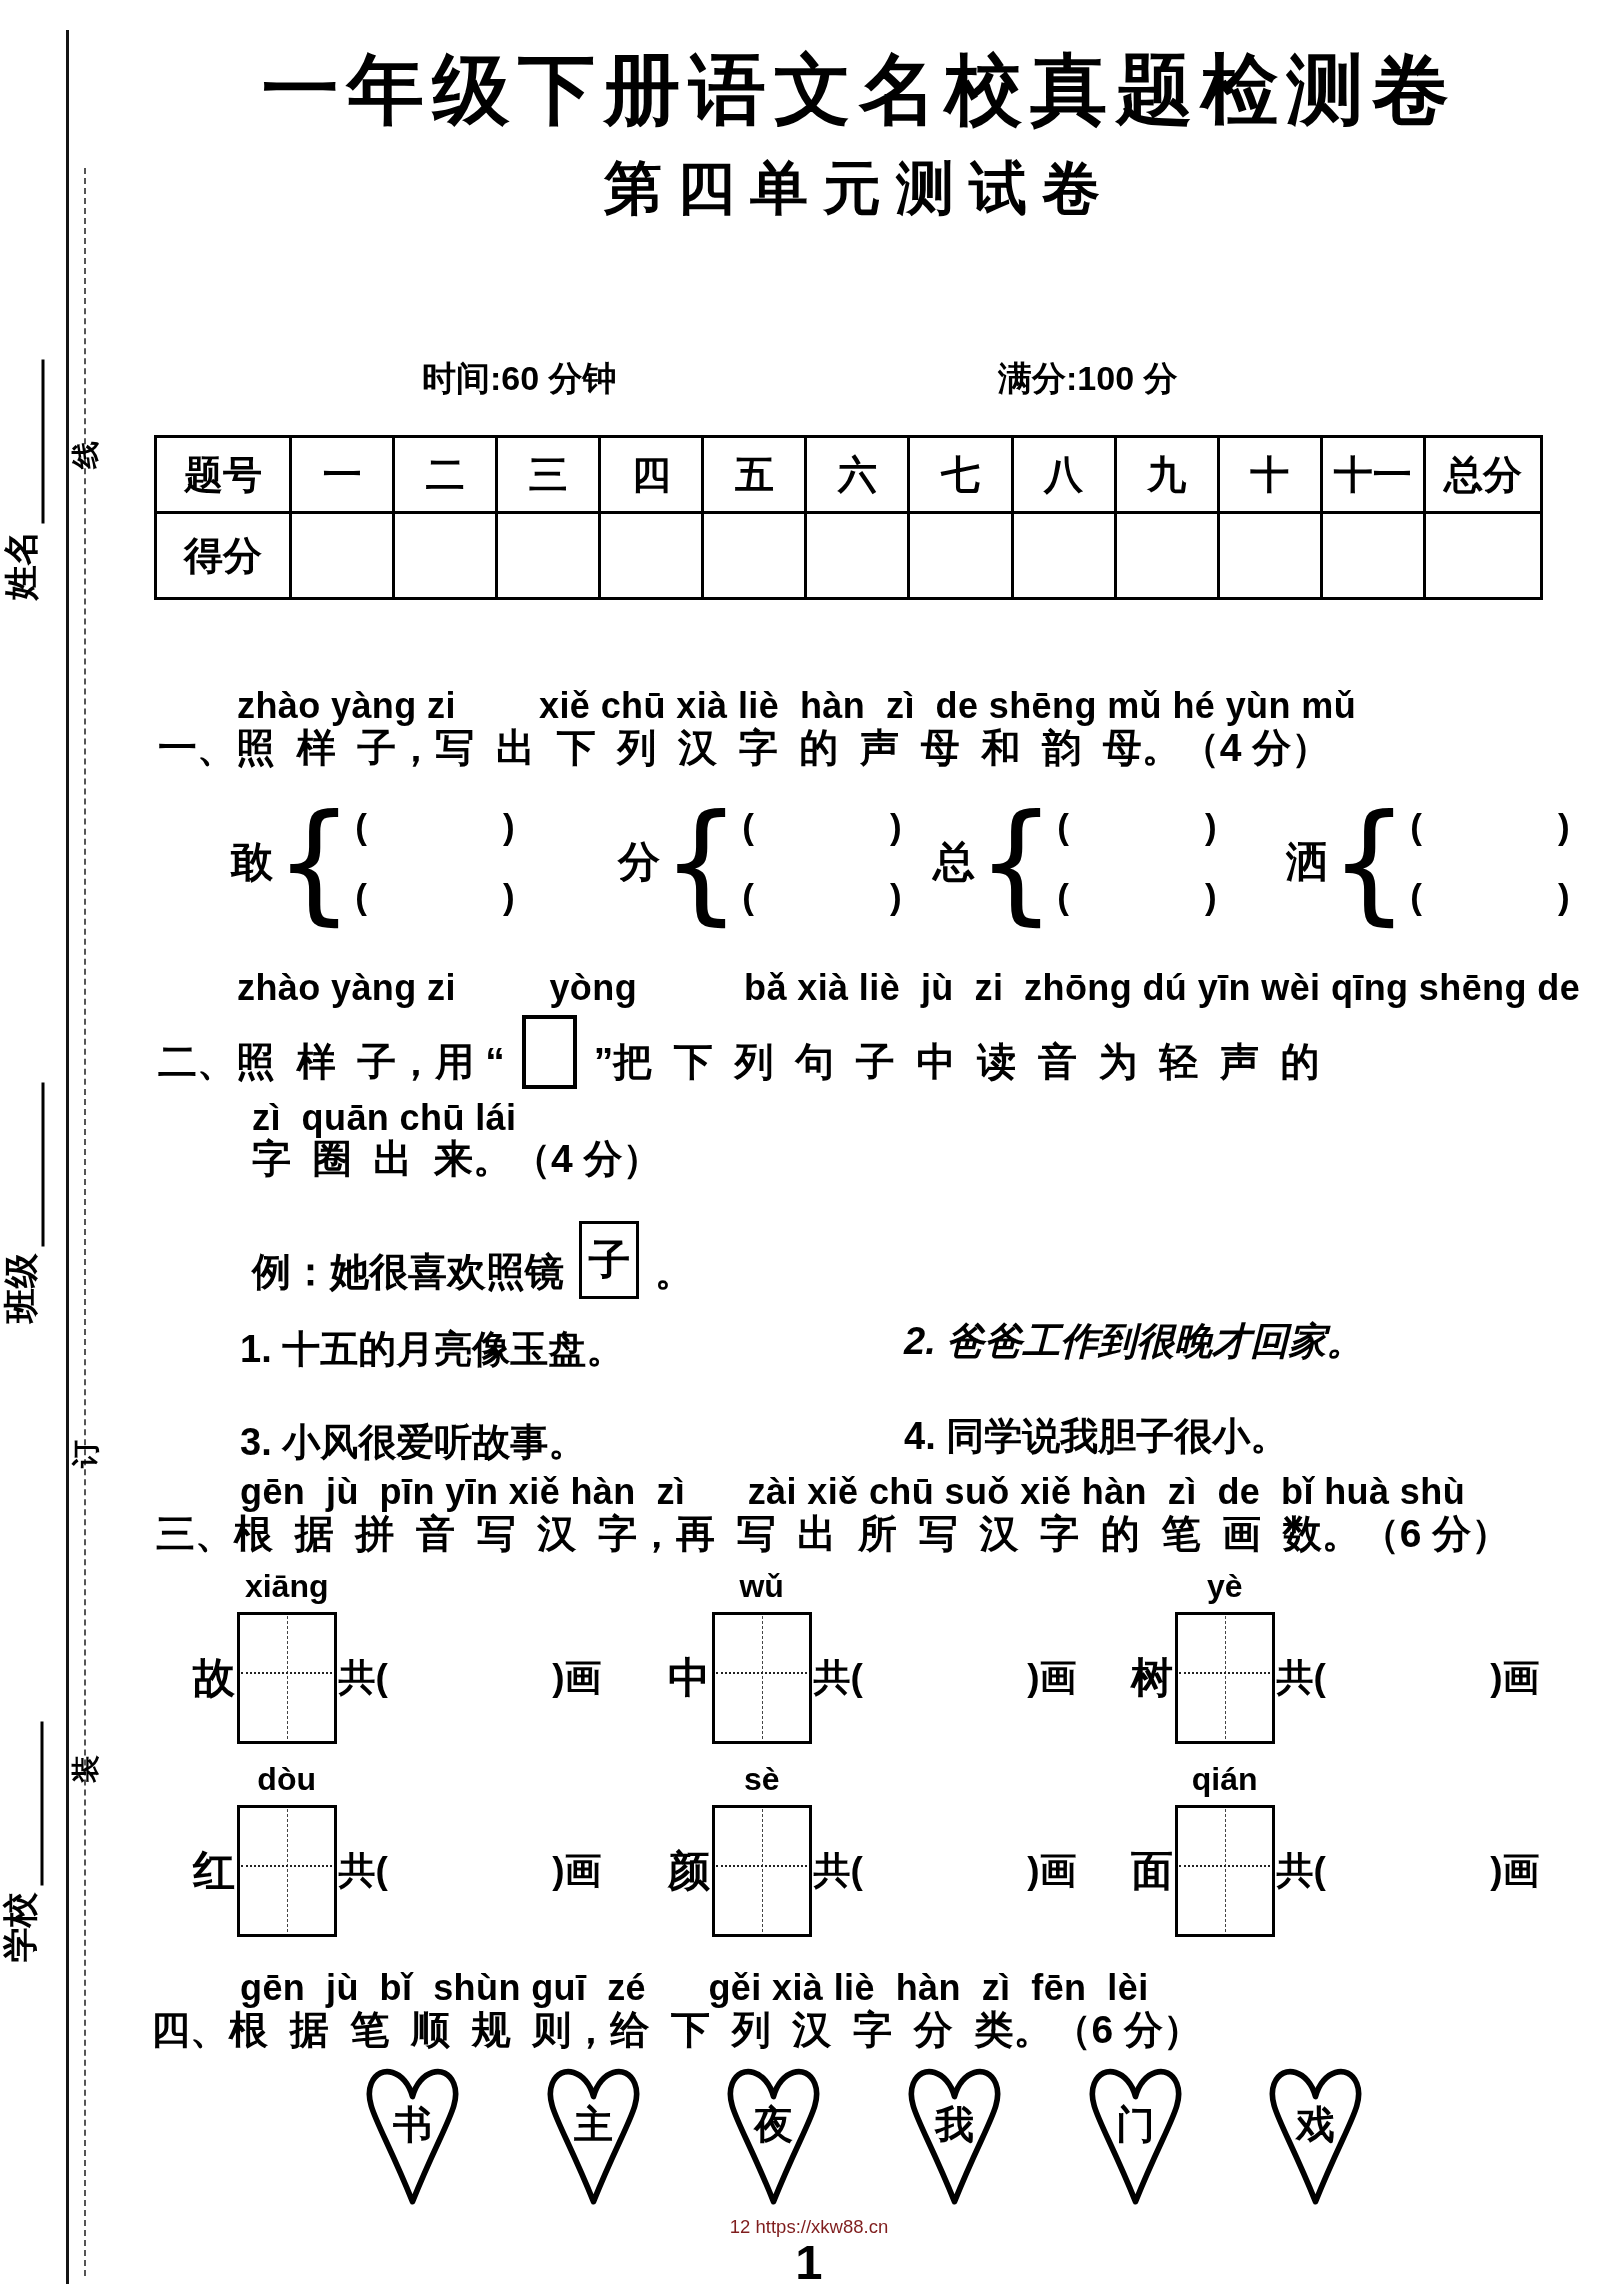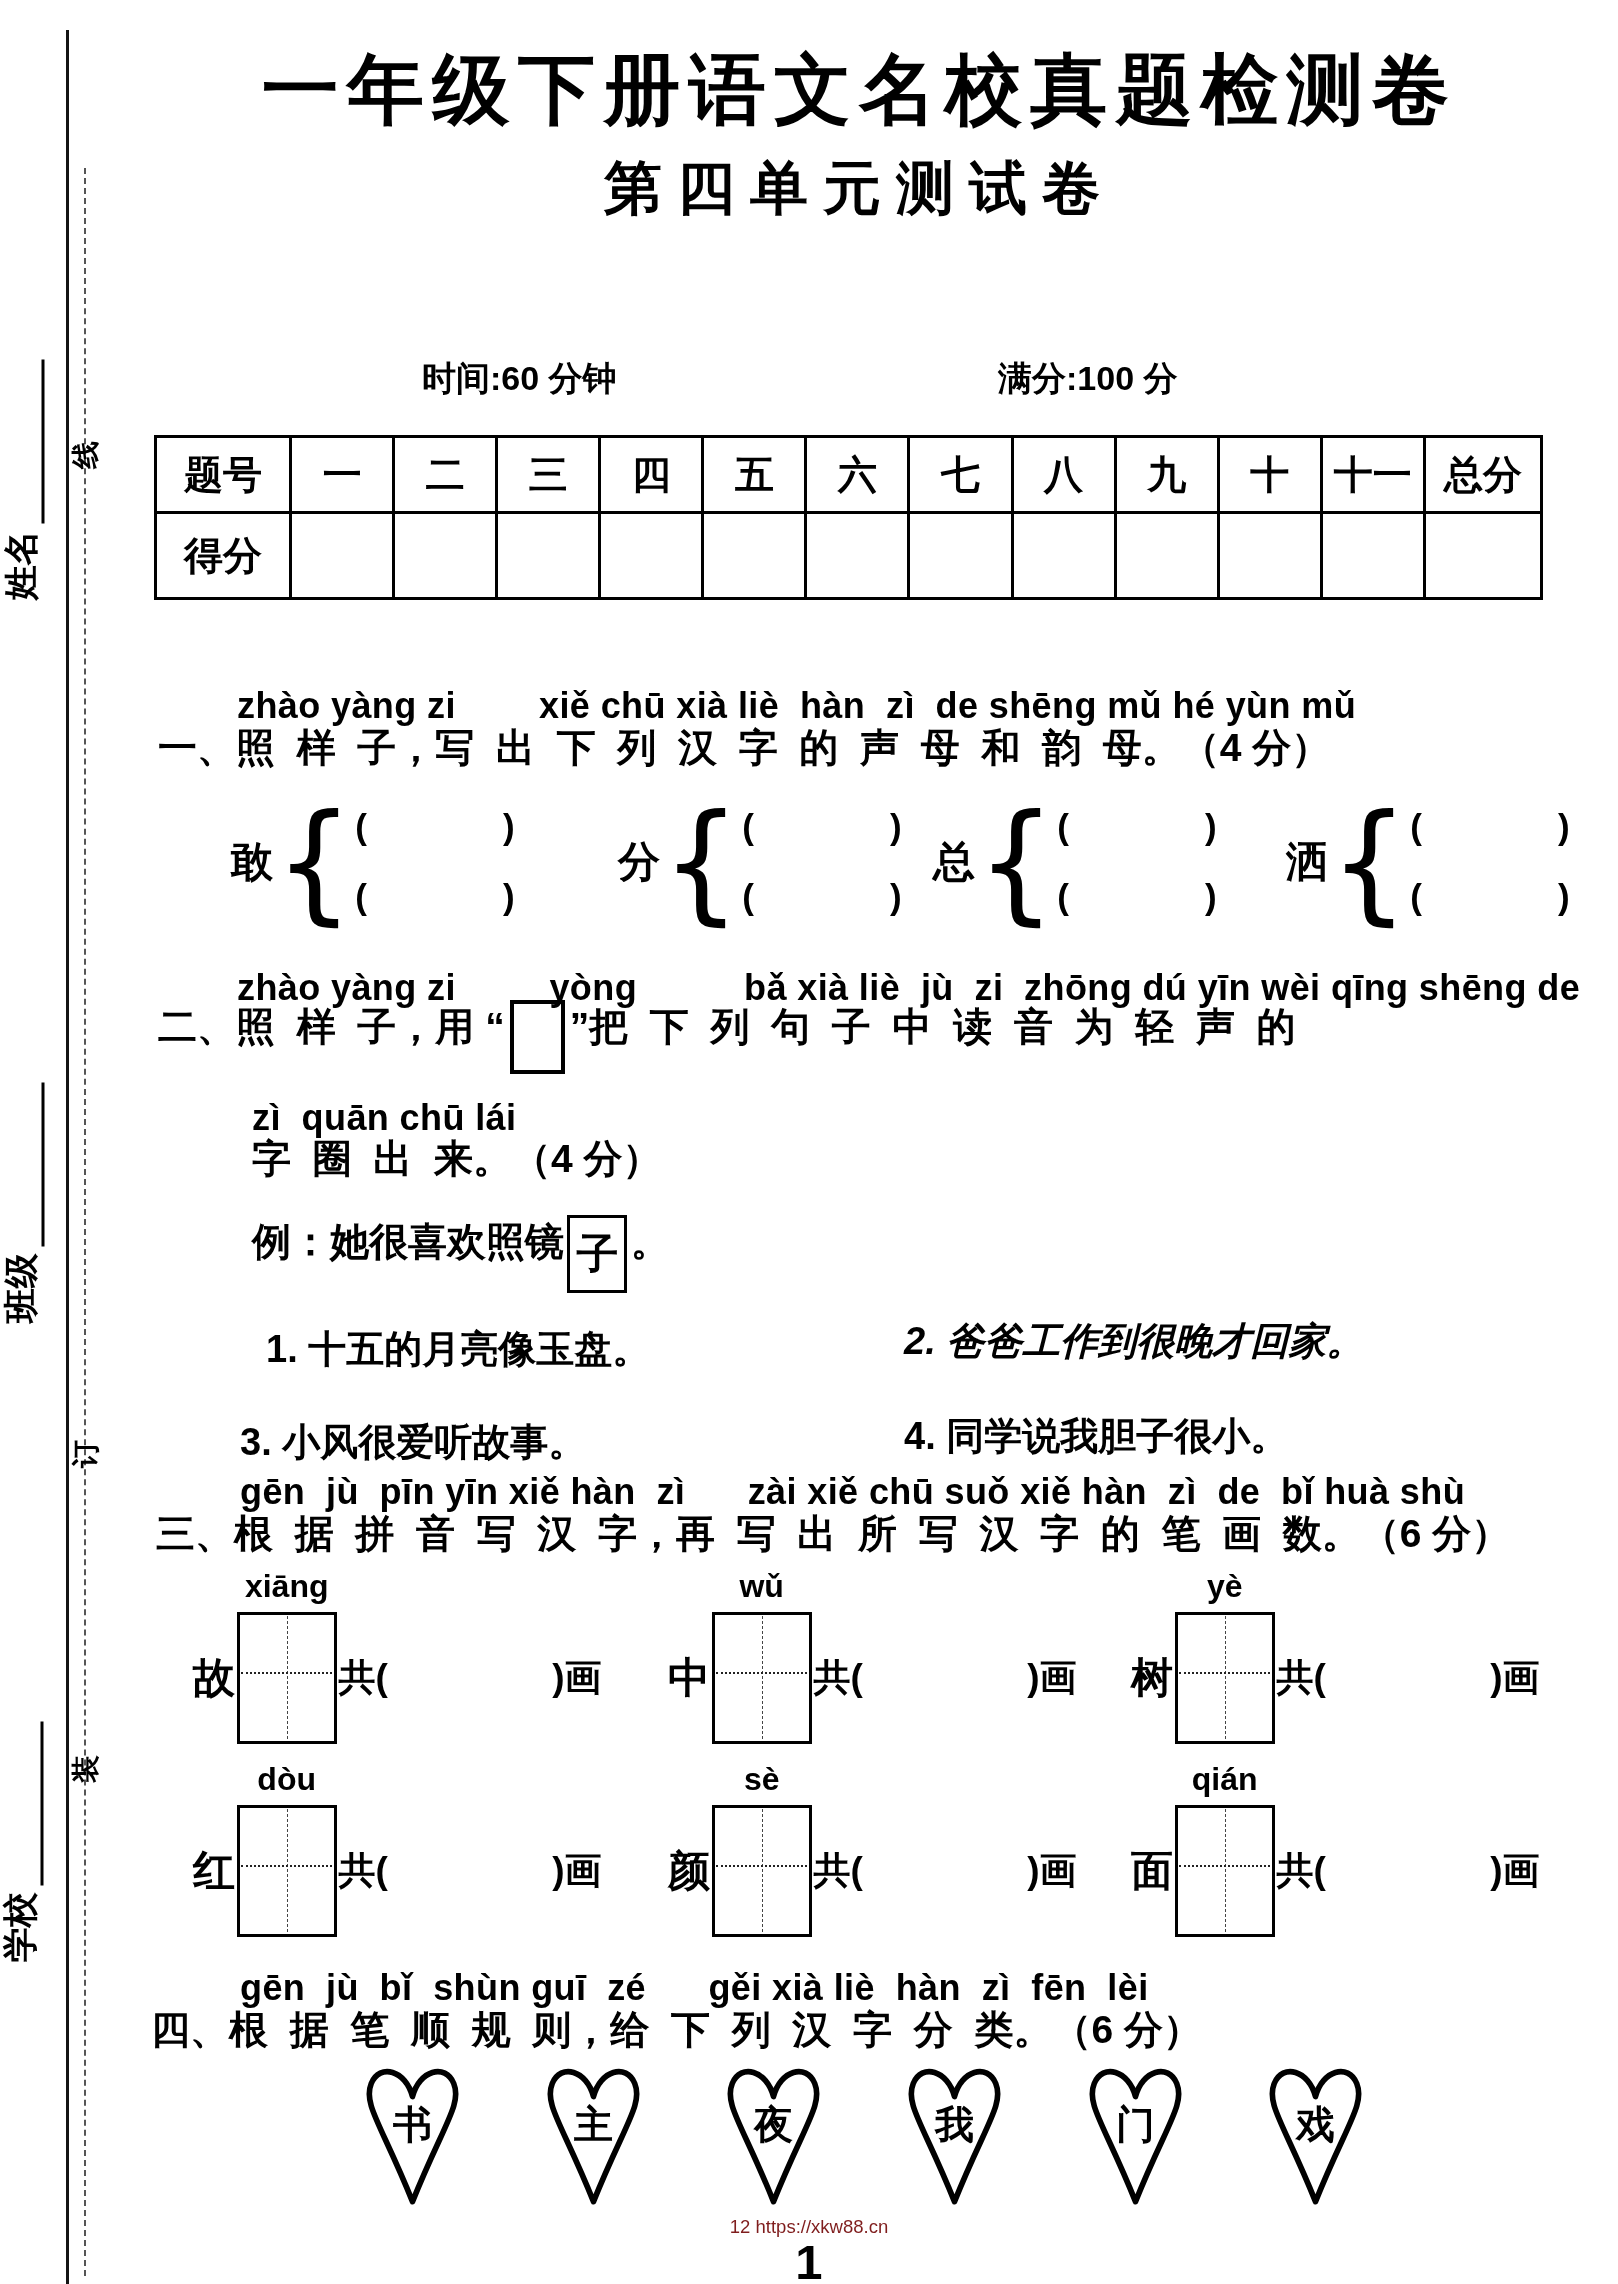"二、照 样 子，用 “" .flexrow { align-items: flex-start -> flex-end; gap: none -> 12px }
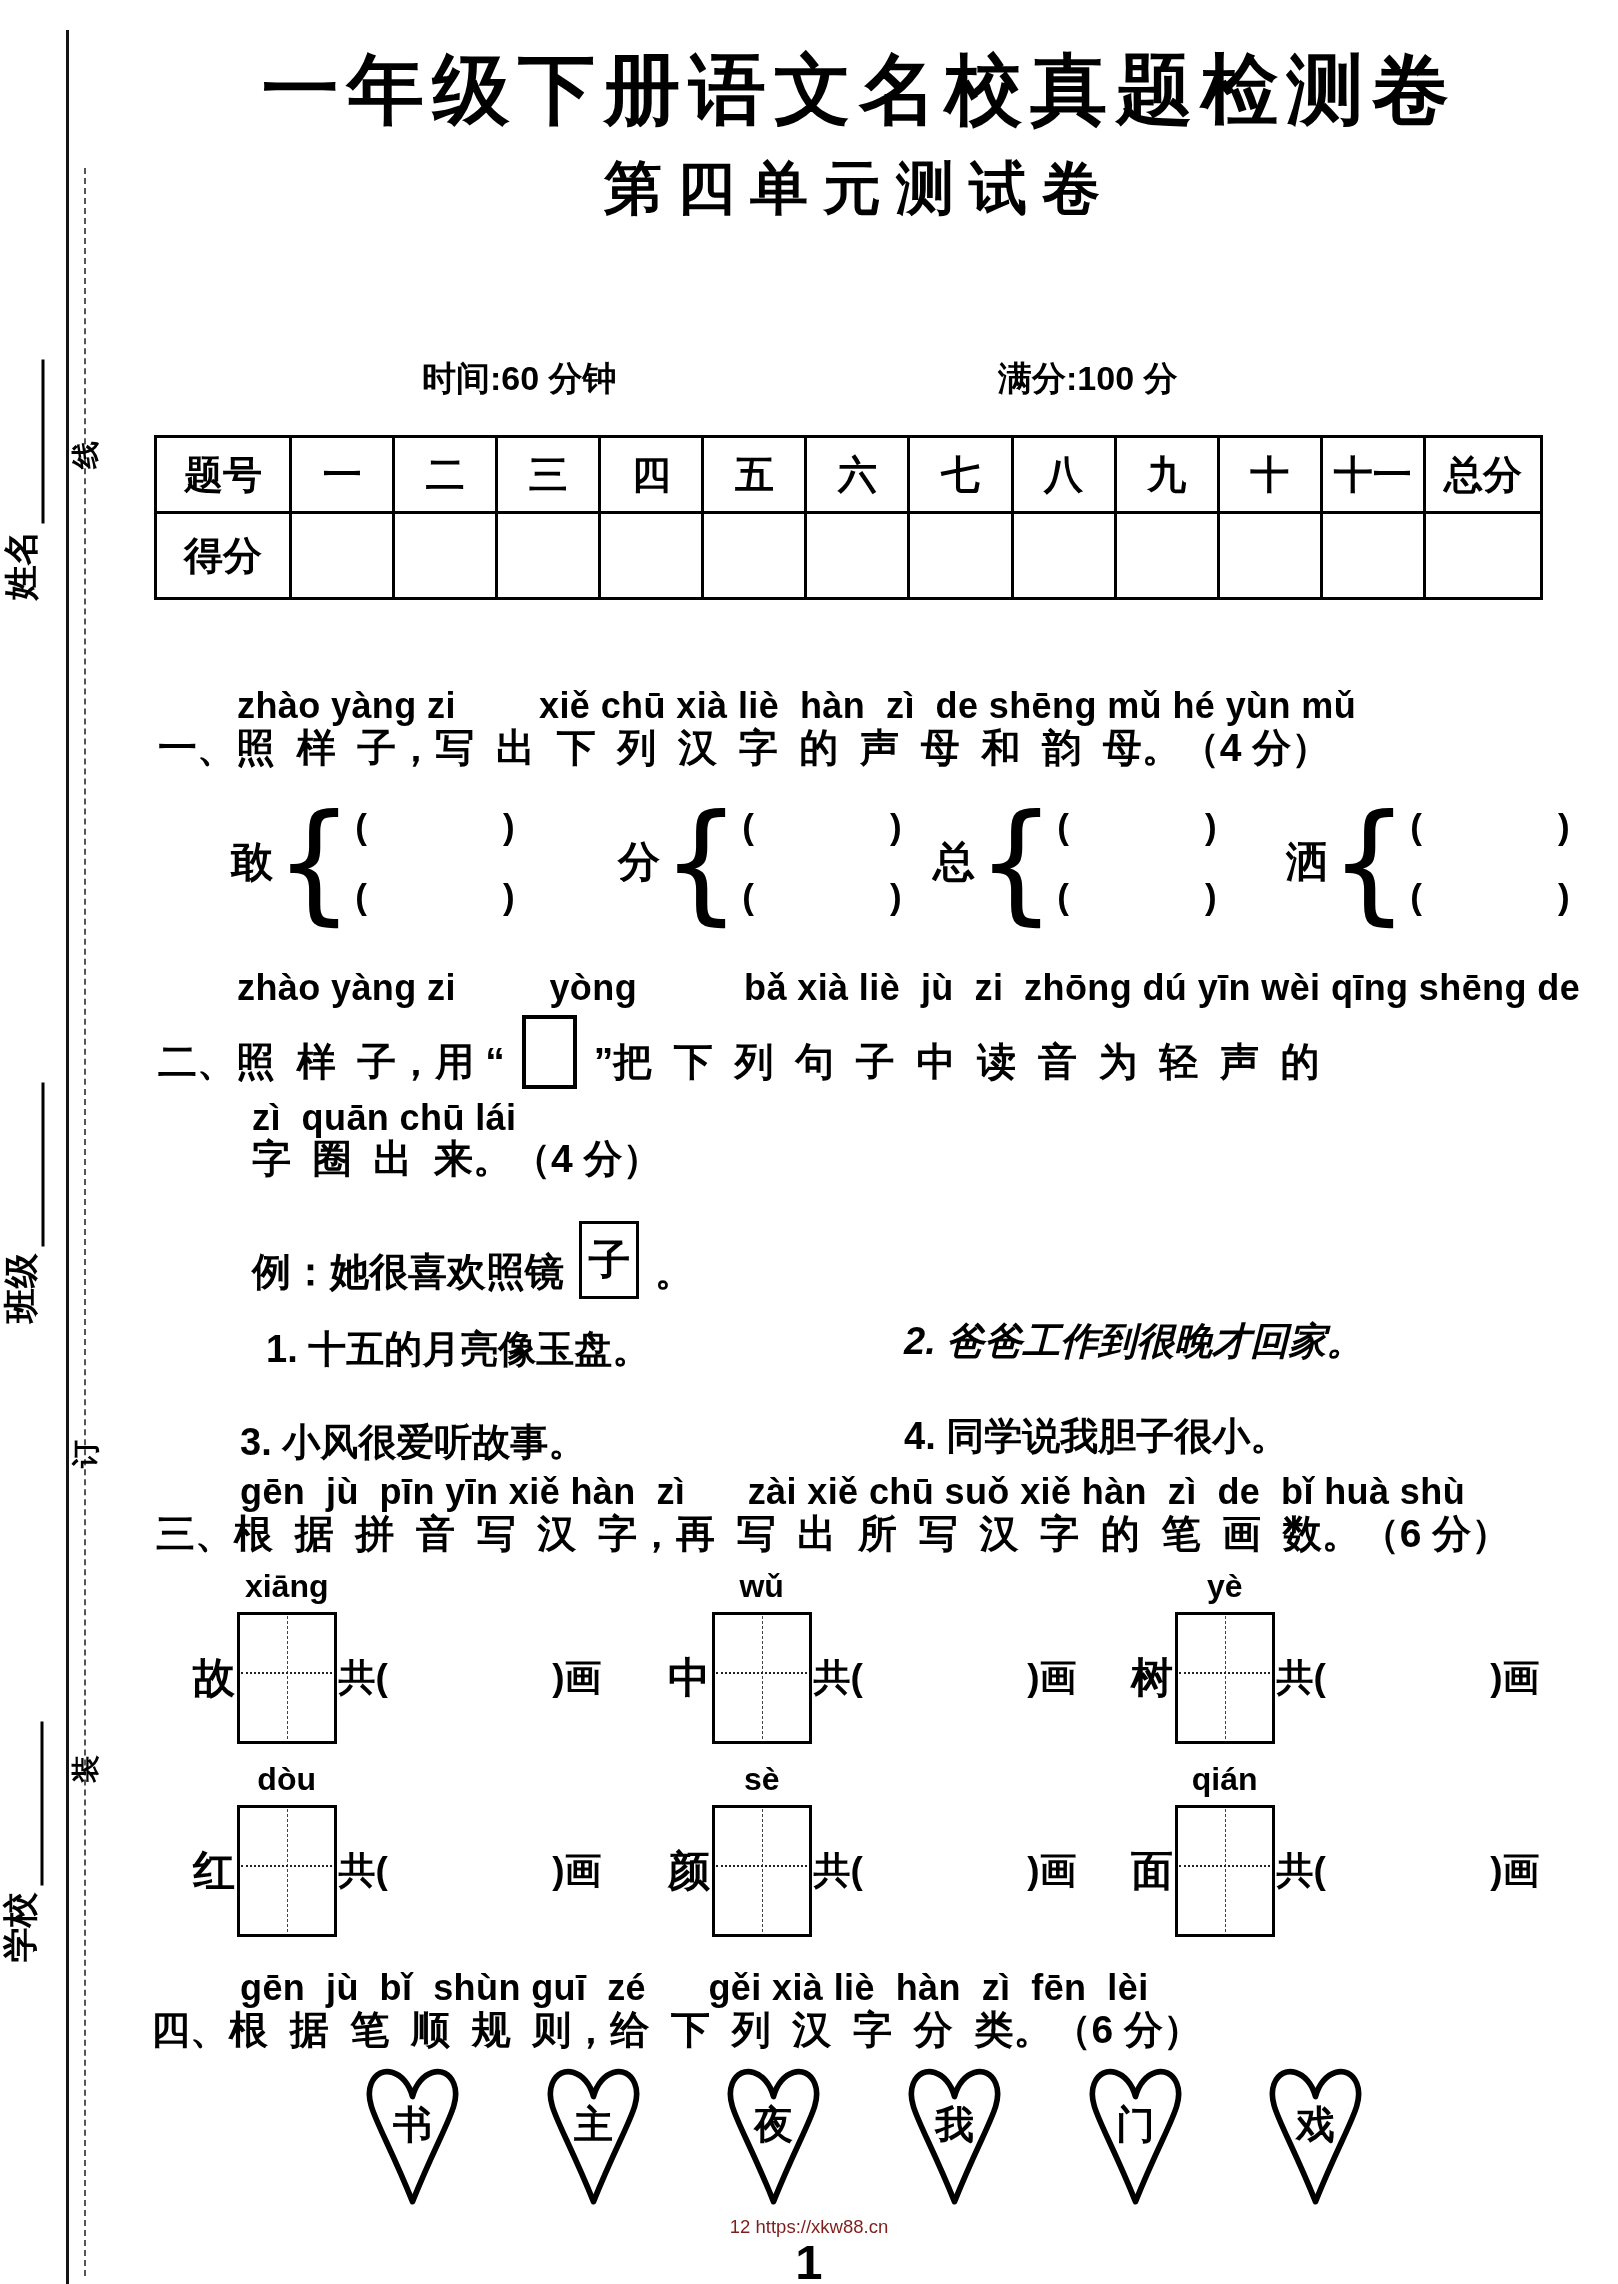"1. 十五的月亮像玉盘。" span.abs { margin-left: 26px -> none }
